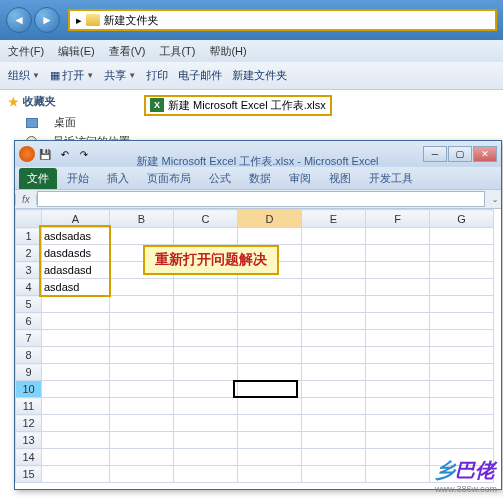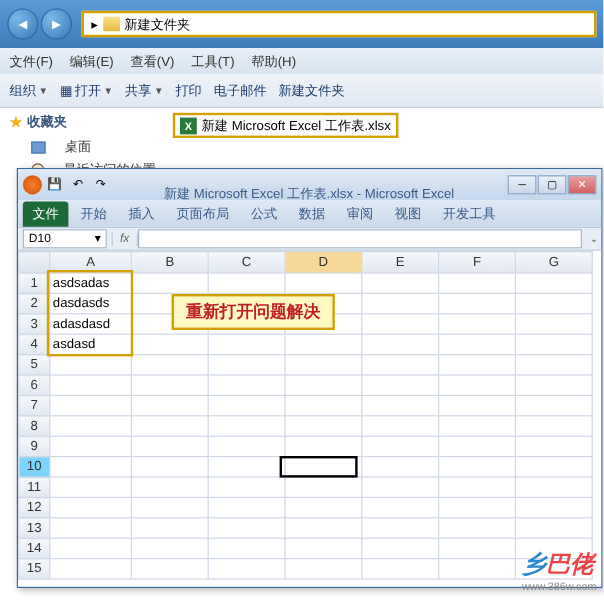"D10" div.name-box { html: <div> <span>D10</span> <span>▾</span> </div> -> none }
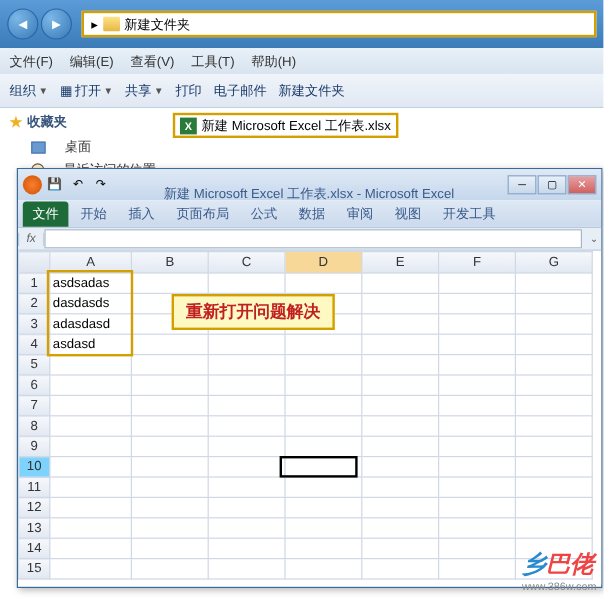"巴佬" .wm2 { color: #ef4444 -> #6d28d9 }
